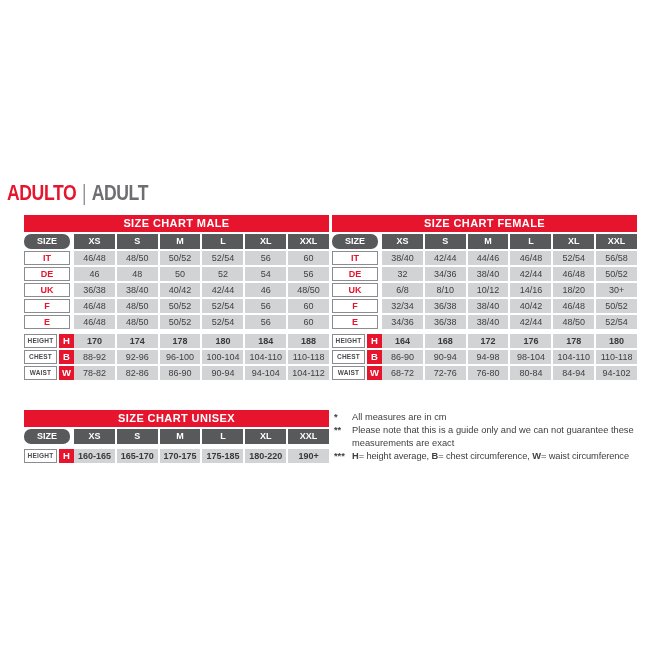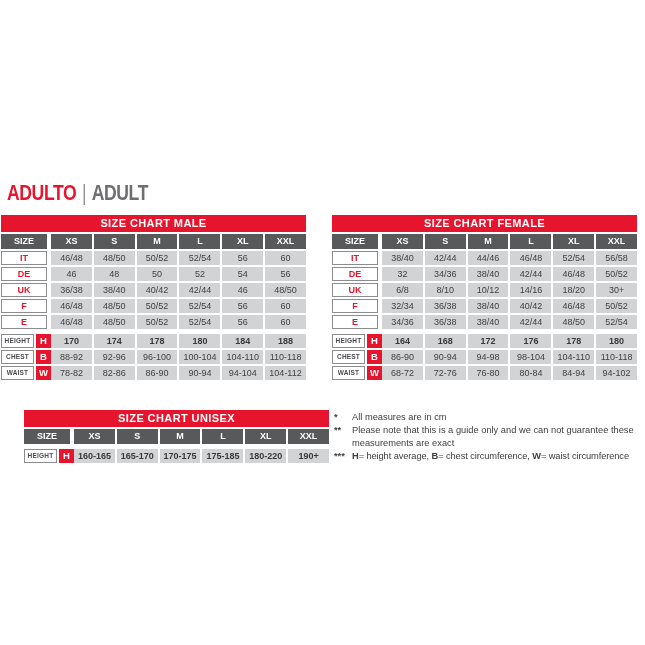"SIZE CHART MALE" .t-male { left: 1px -> 24px }
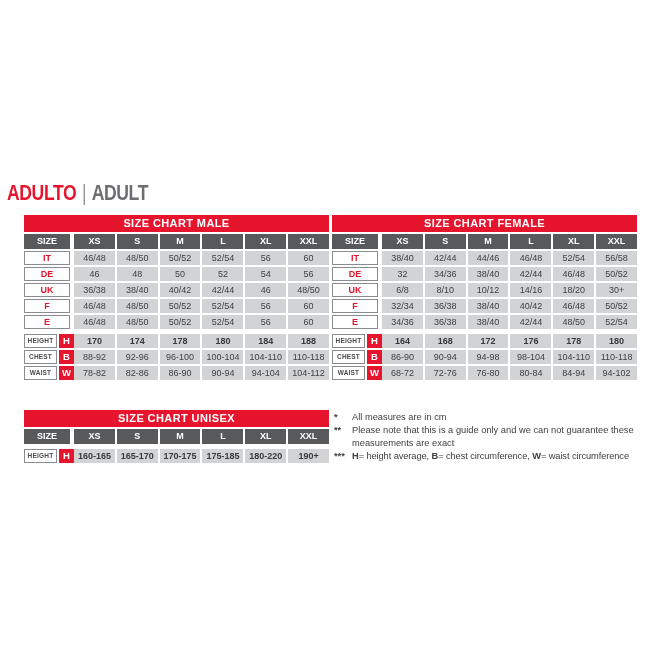"SIZE" .sc { border-radius: none -> 7px }
